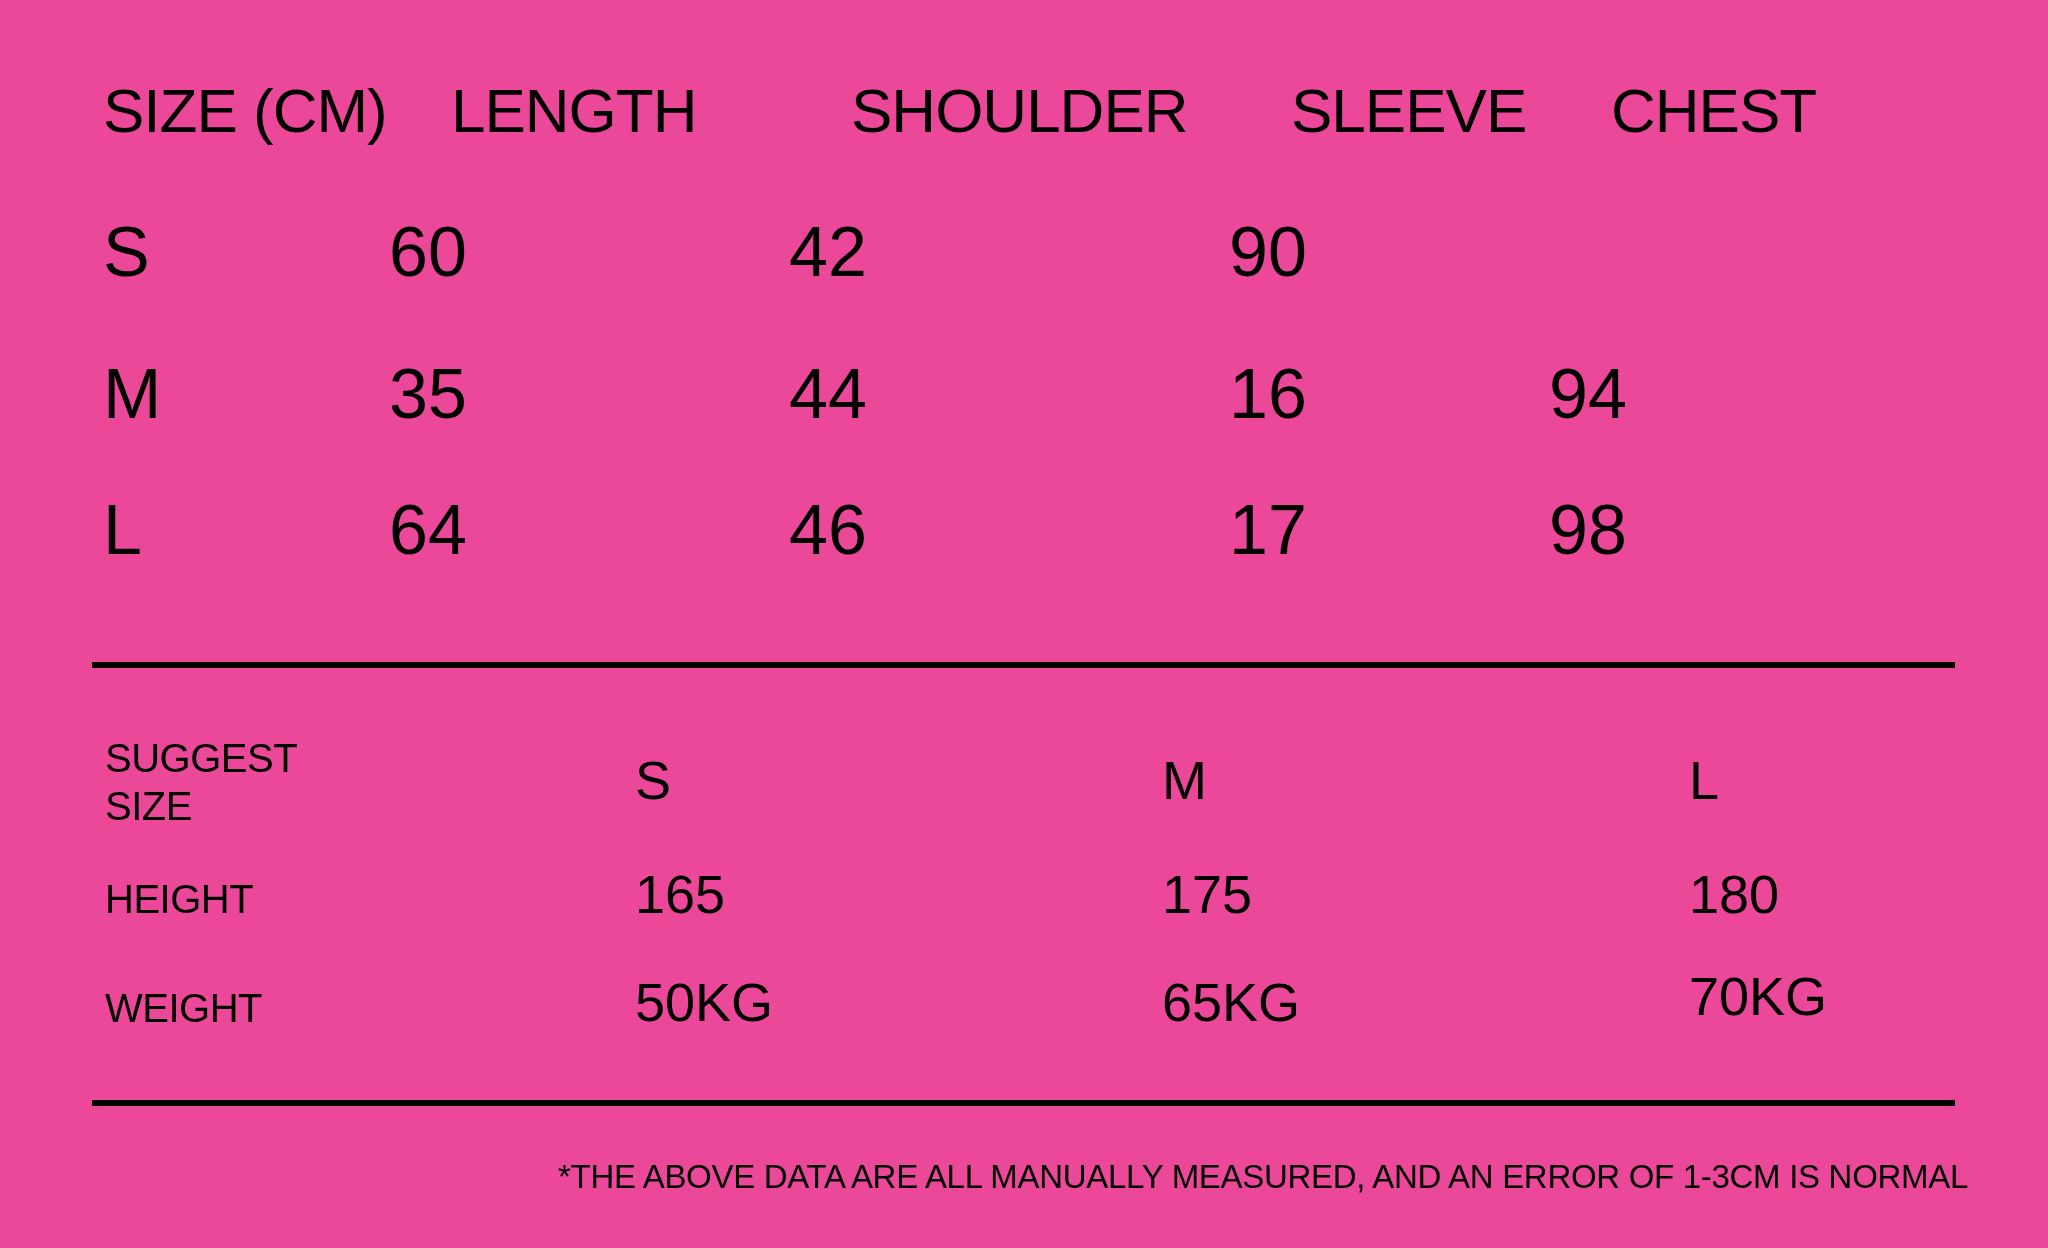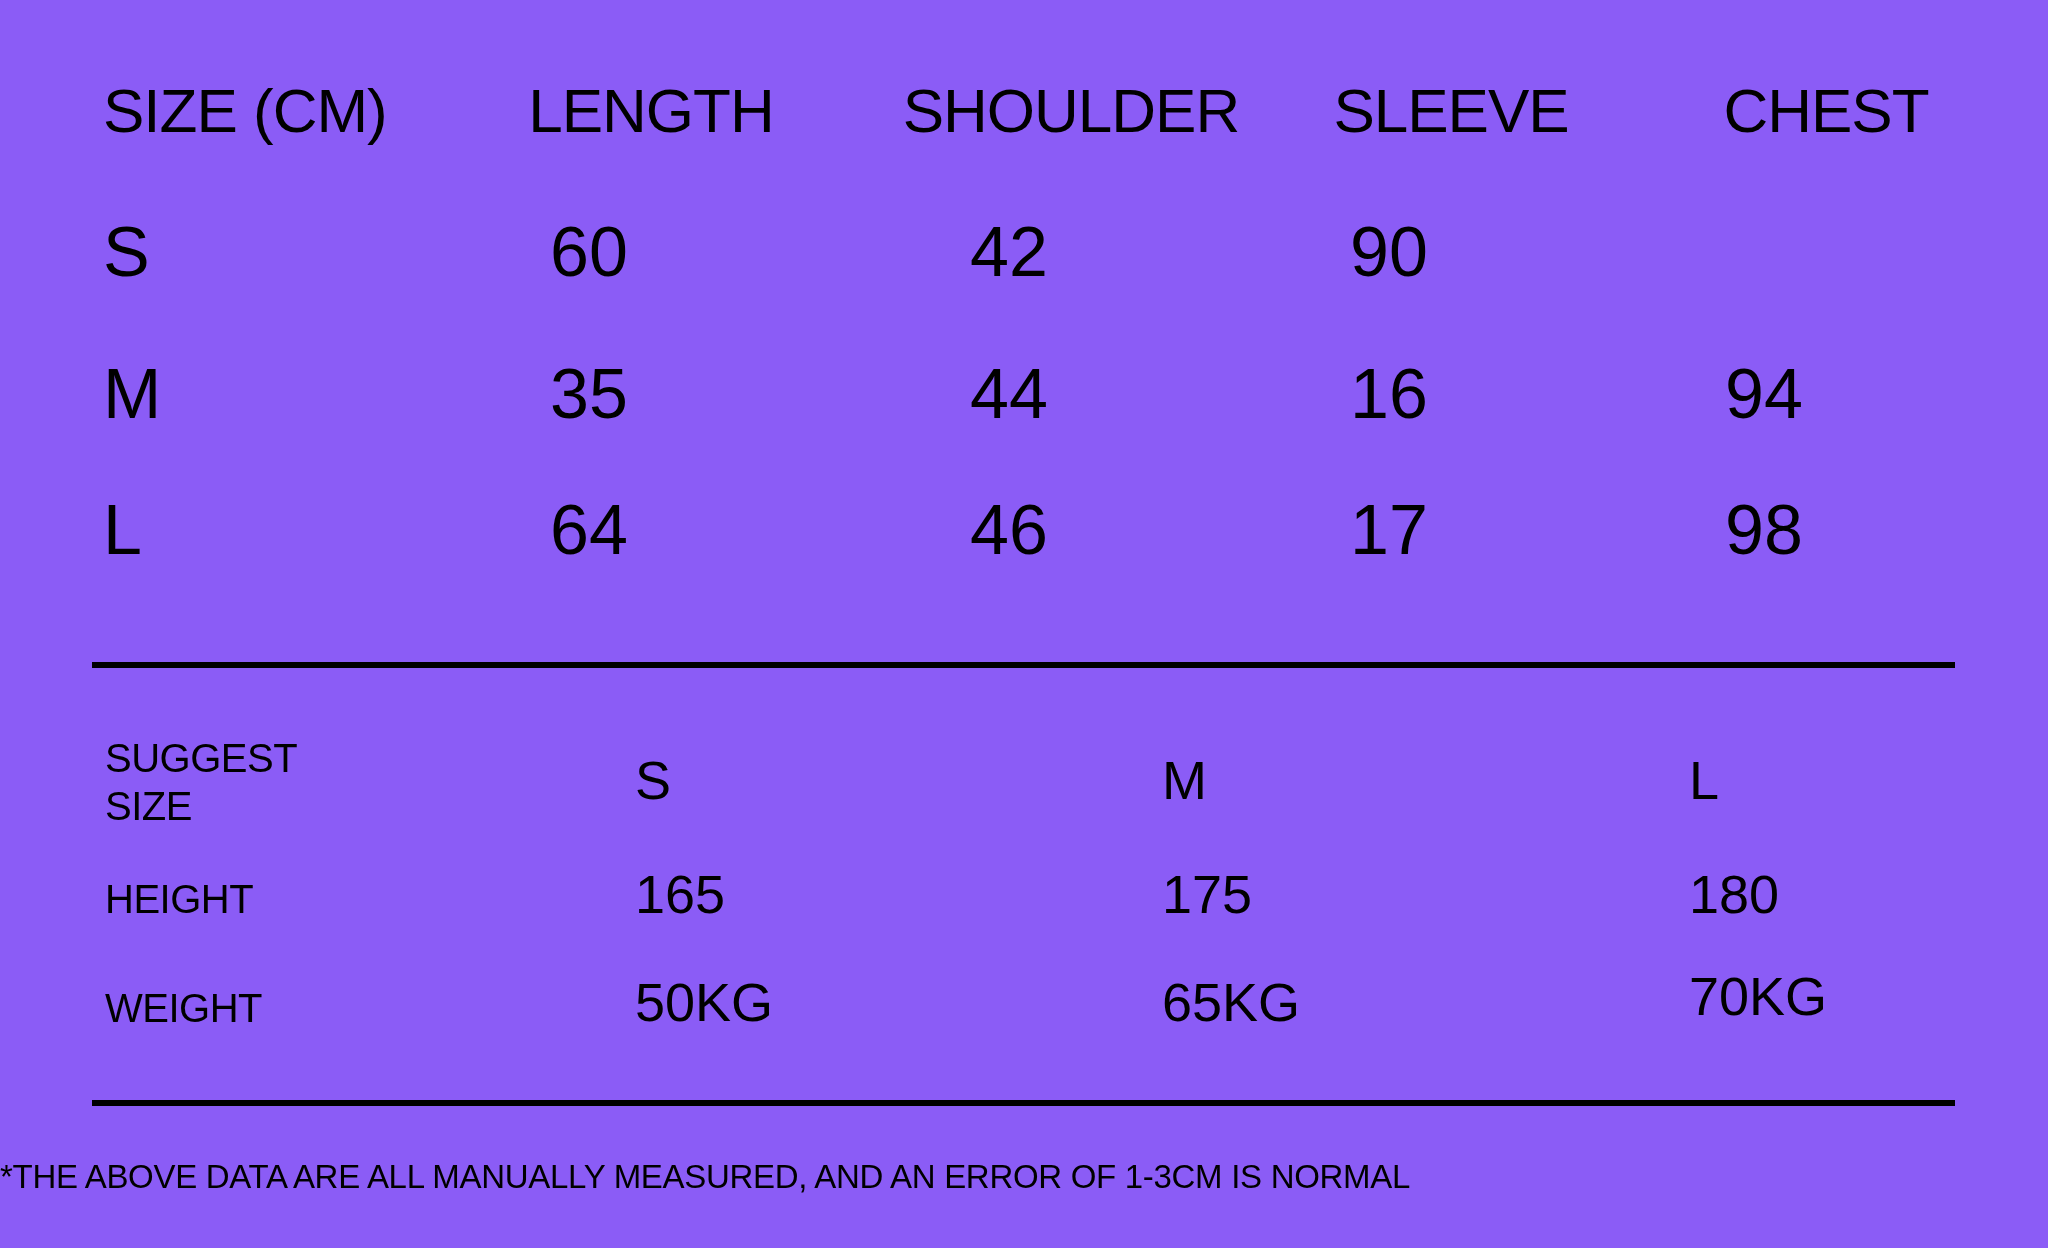"SIZE (CM)" .canvas { background: #8b5cf6 -> #ec4899 }
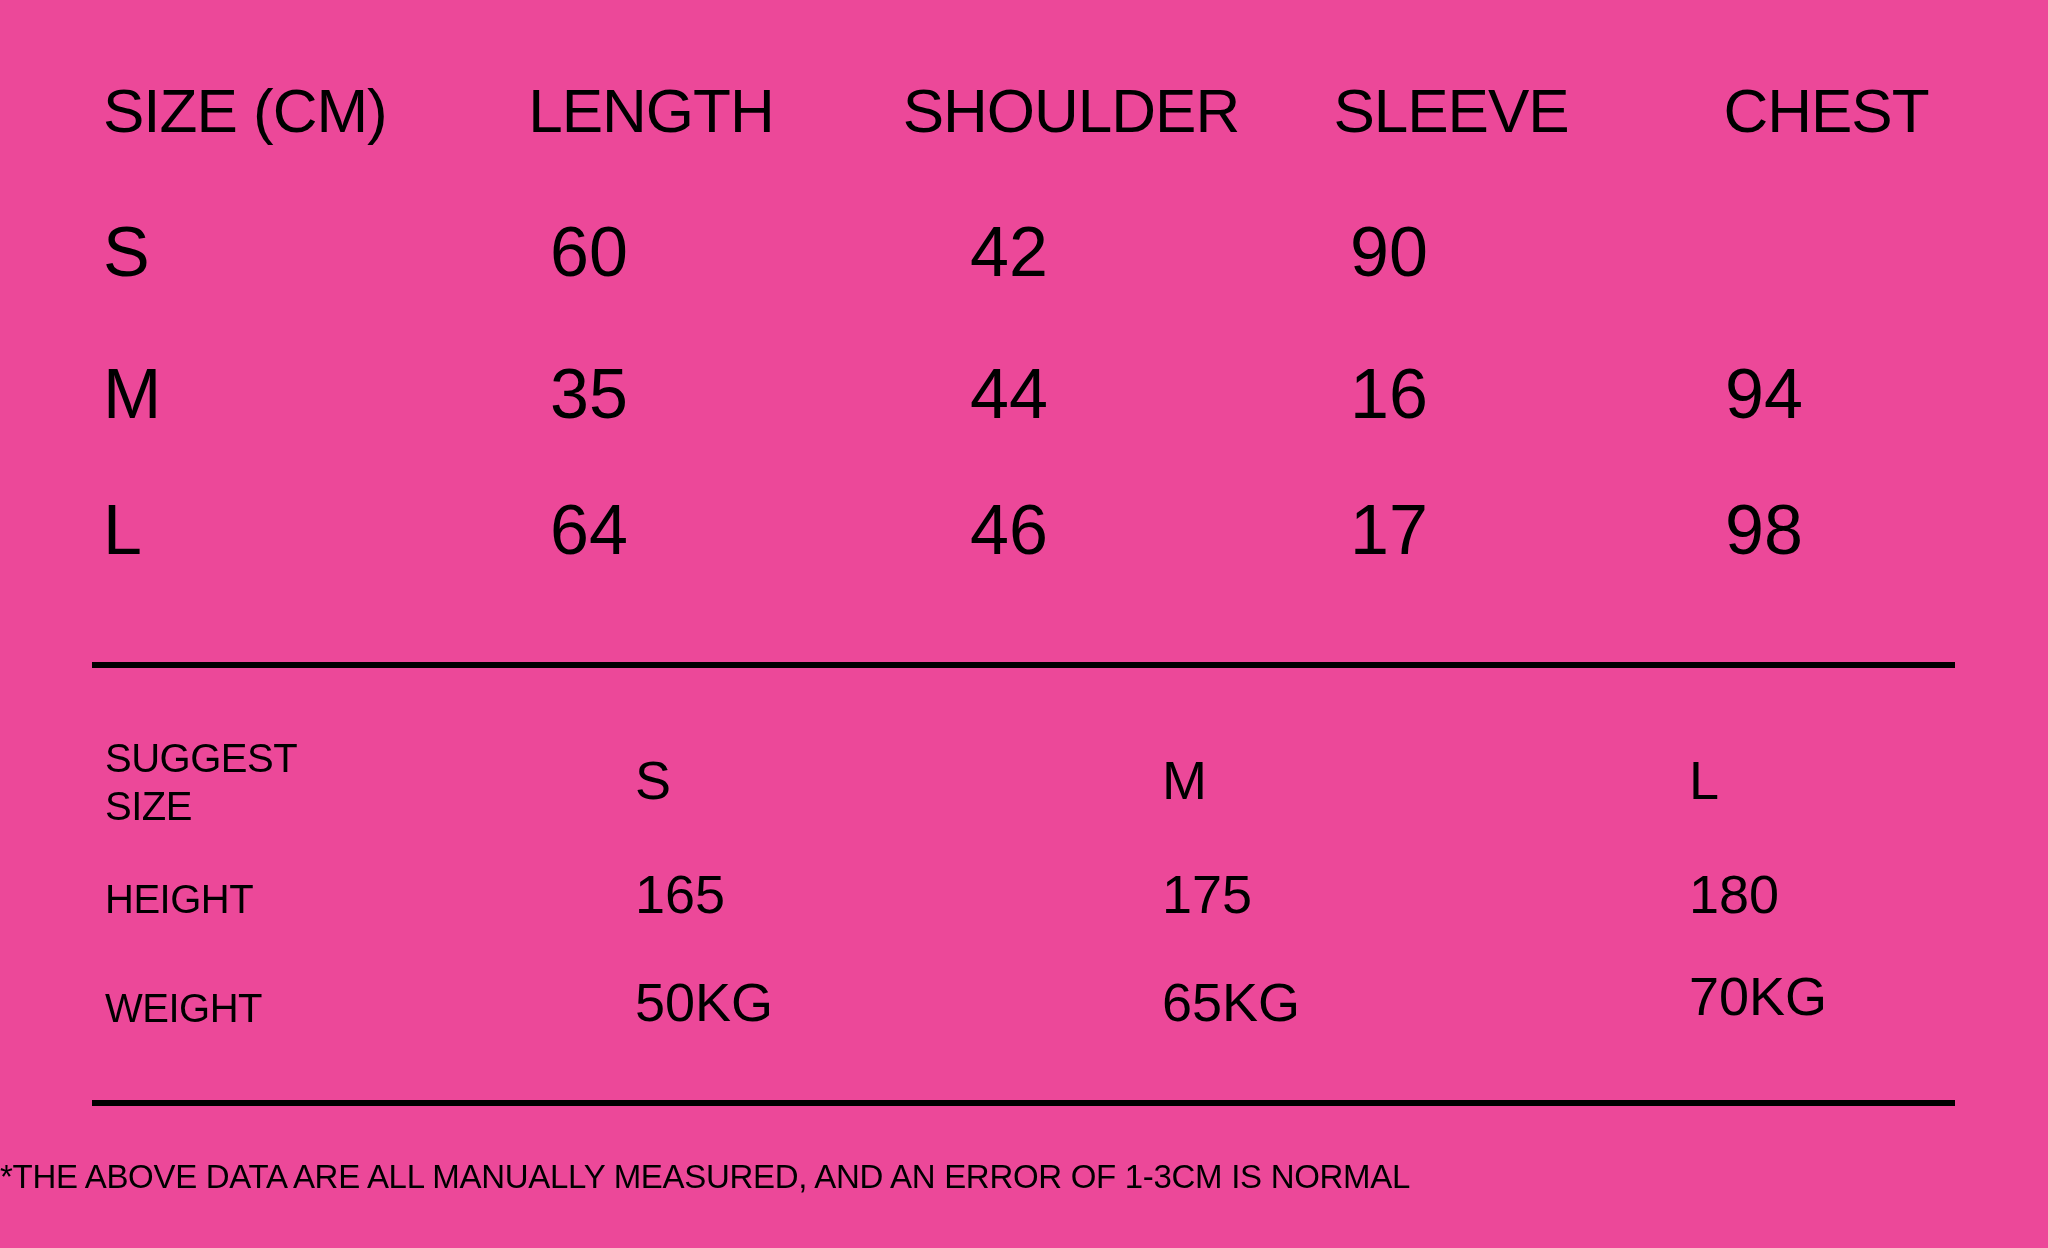"LENGTH" .cell { text-align: center -> none }
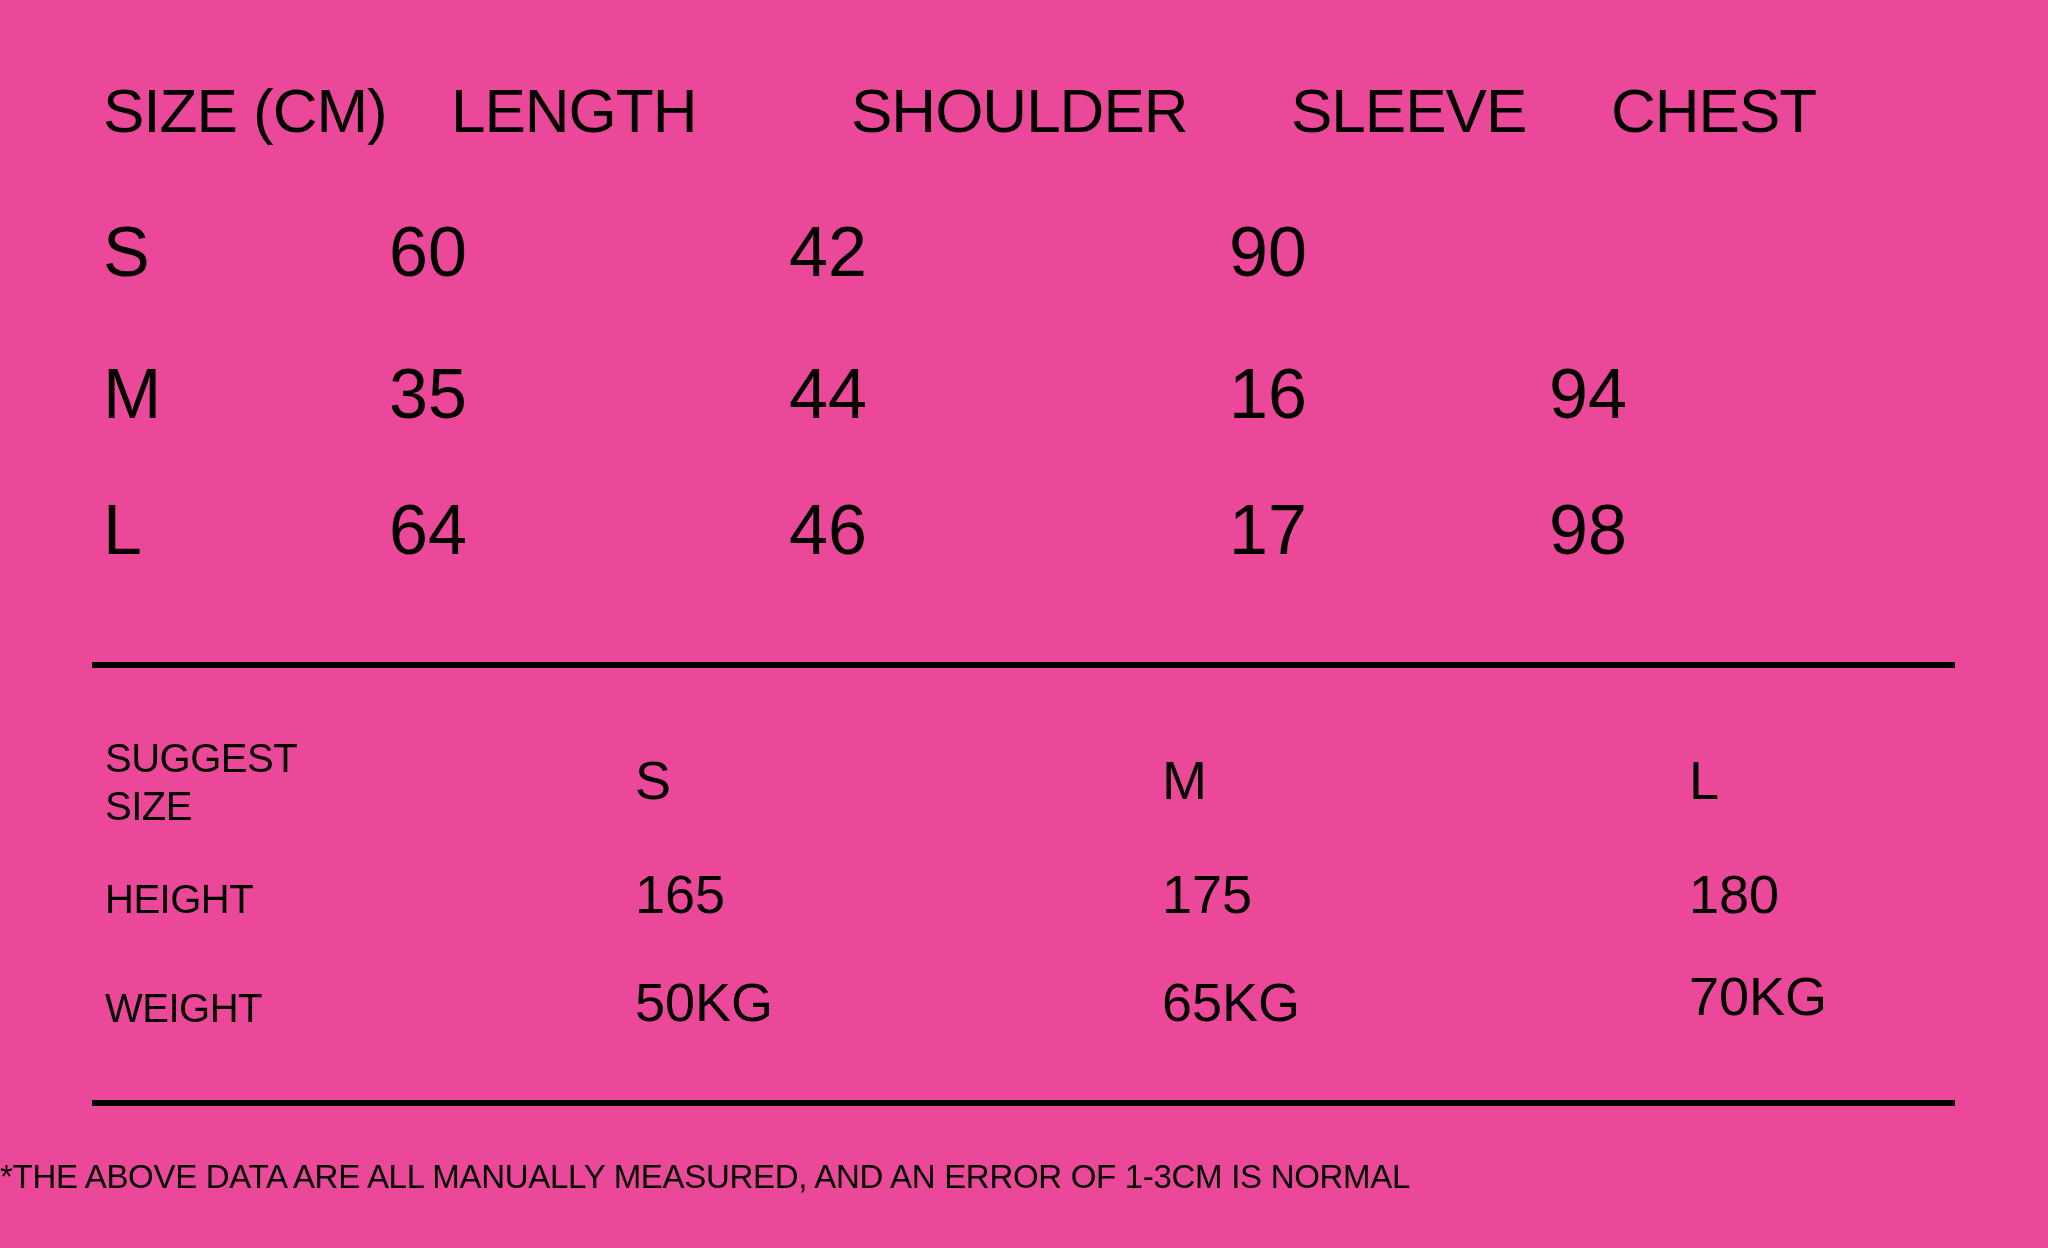"*THE ABOVE DATA ARE ALL" .footnote { text-align: left -> right }
